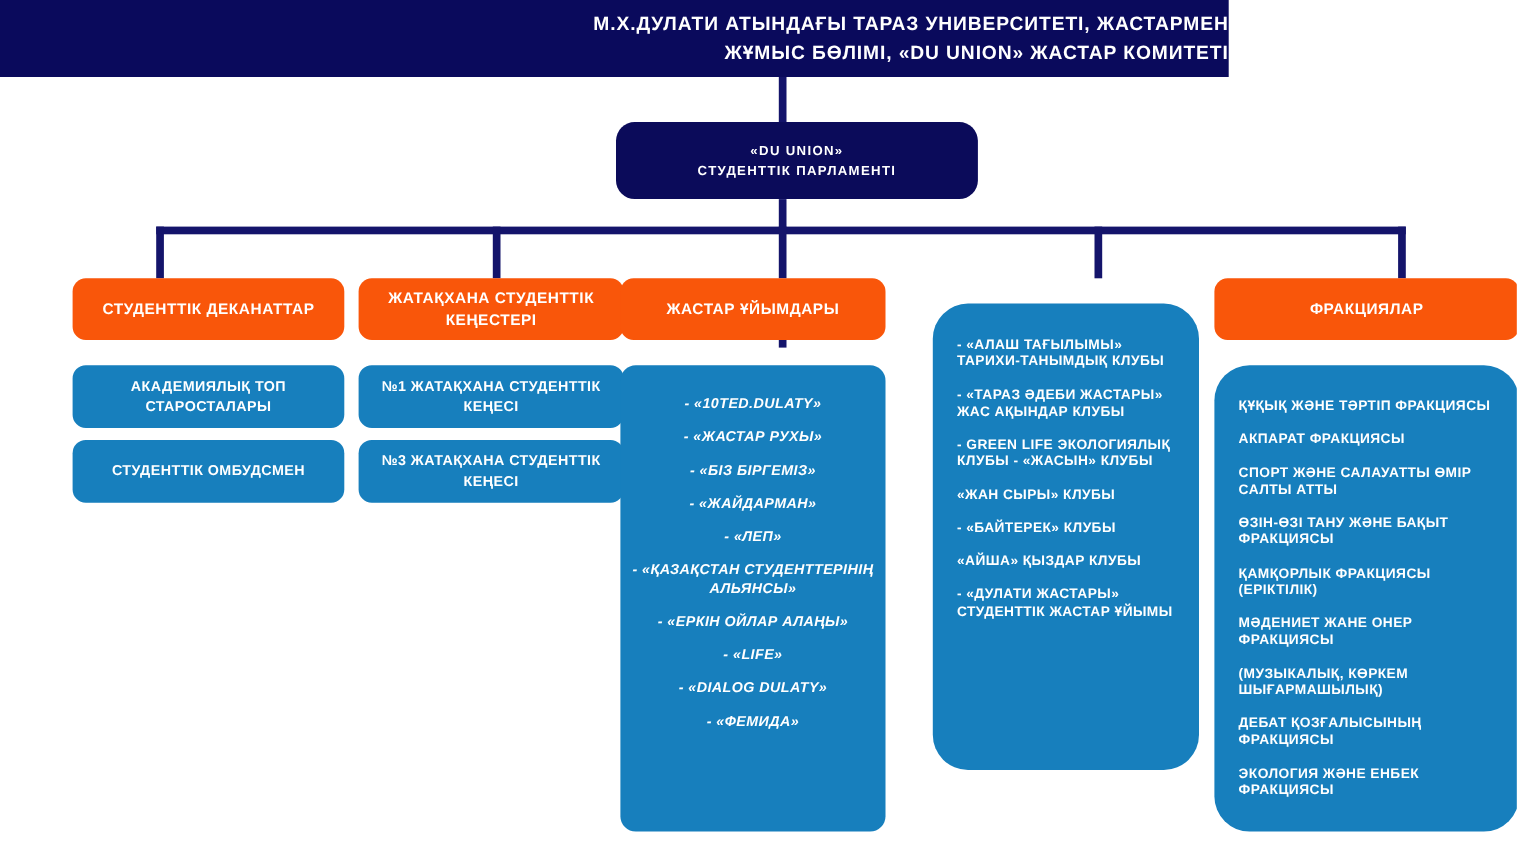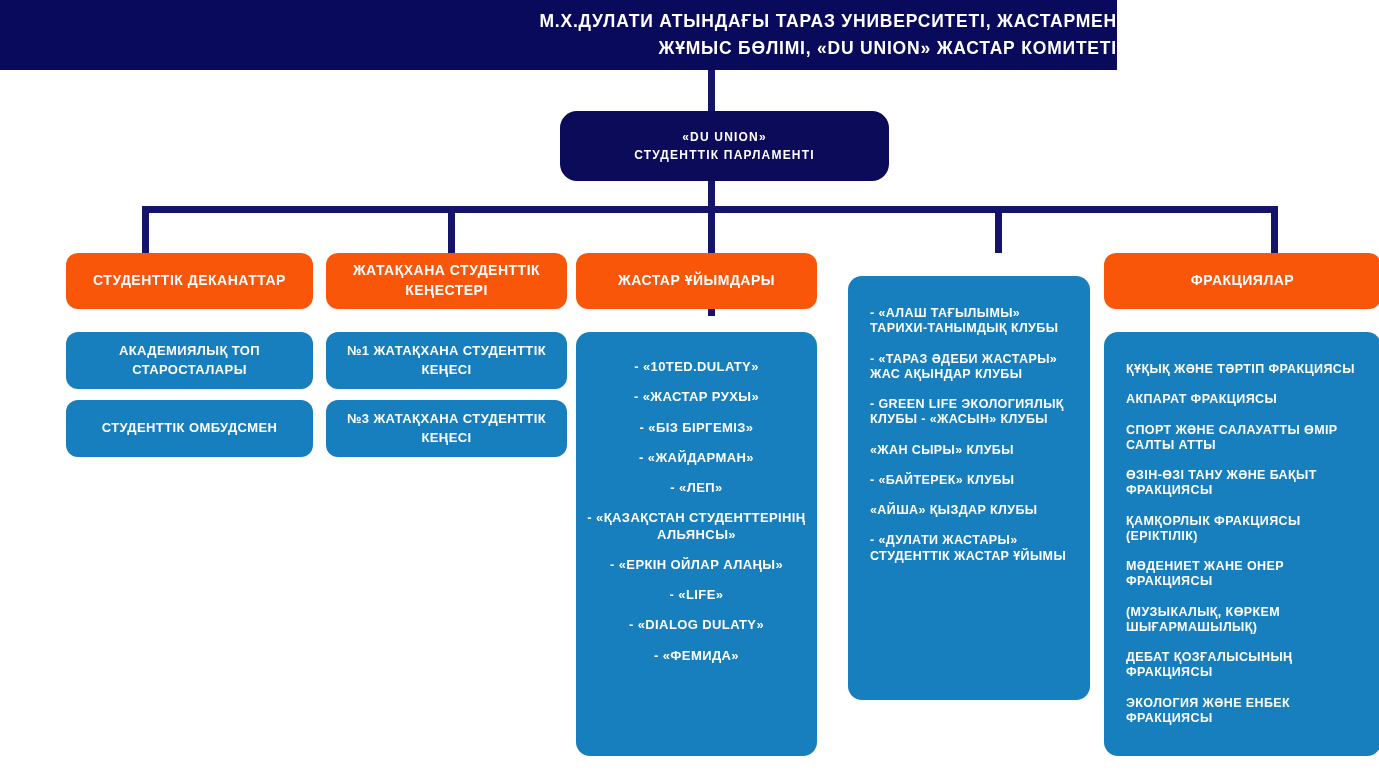"ЖАСТАР ҰЙЫМДАРЫ" div.org-col { left: 576px -> 564px }
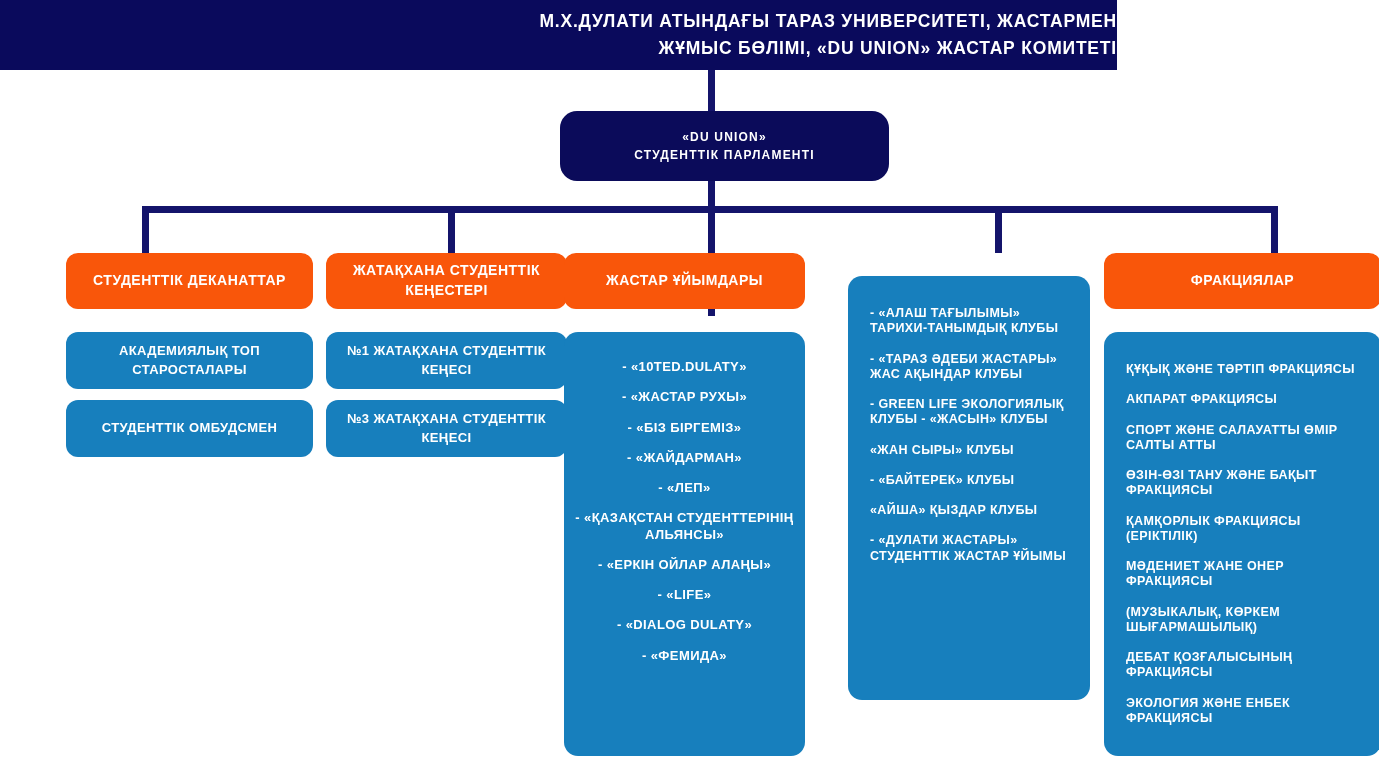"- «АЛАШ ТАҒЫЛЫМЫ» ТАРИХИ-ТАНЫМДЫҚ КЛУБЫ" .panel.left { border-radius: none -> 32px }
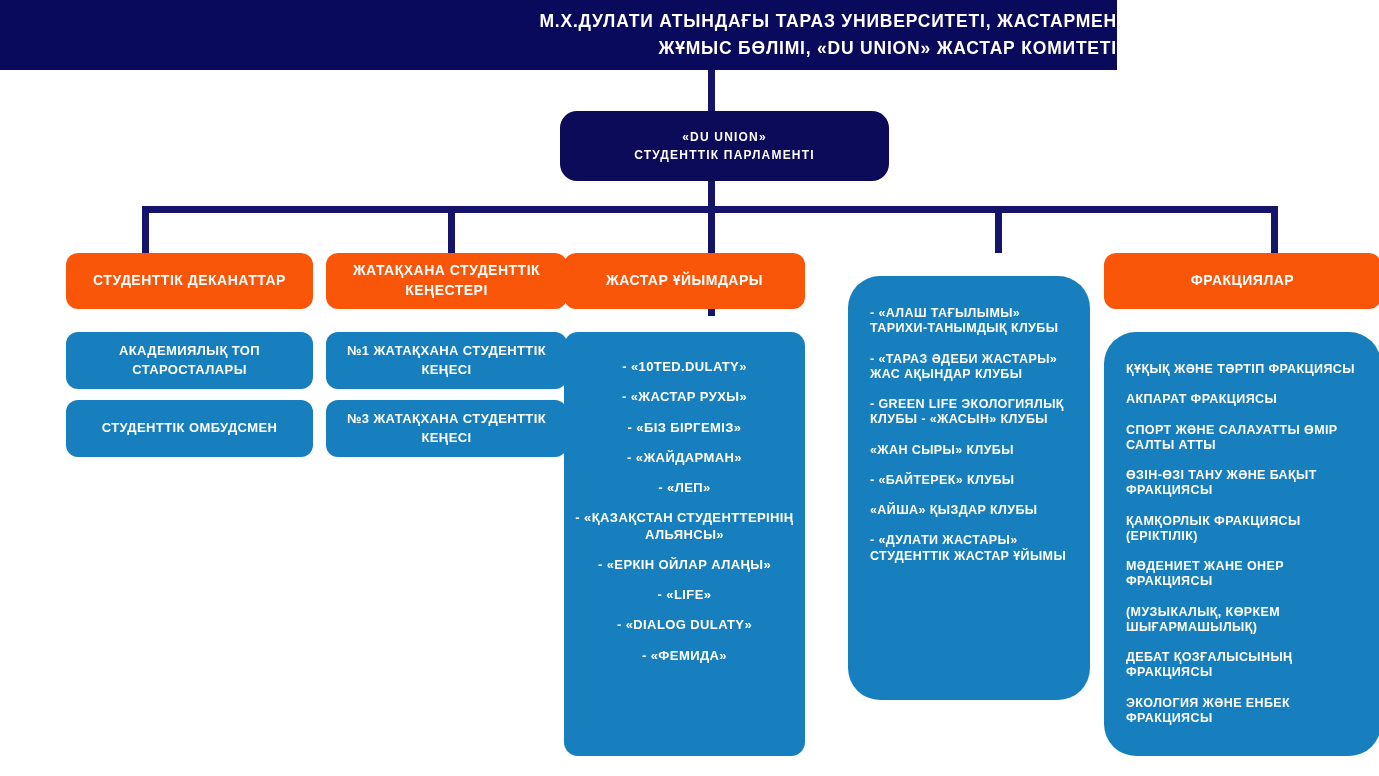"- «10TED.DULATY»" .panel.centered { font-style: none -> italic }
